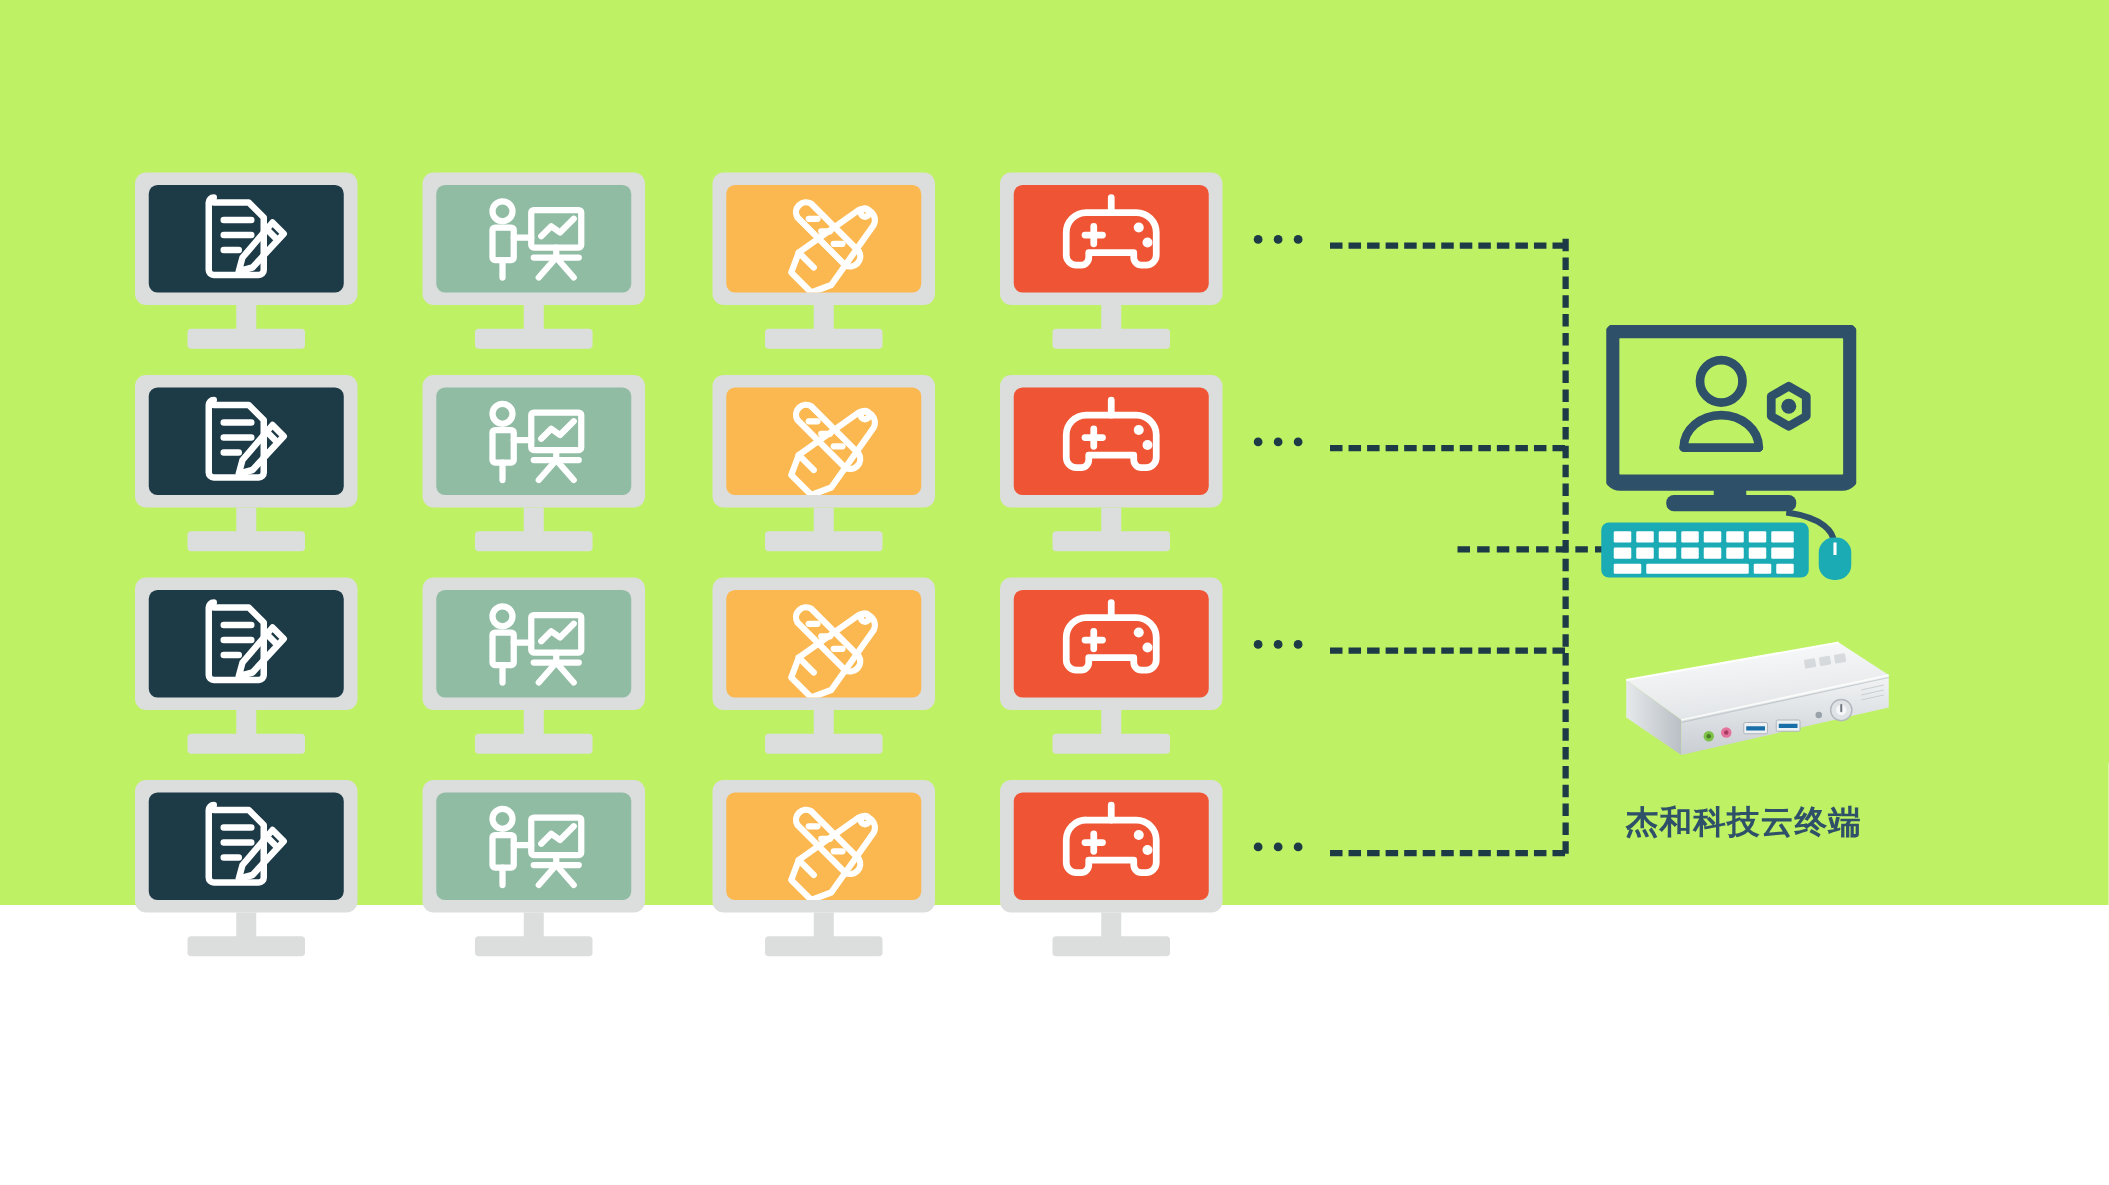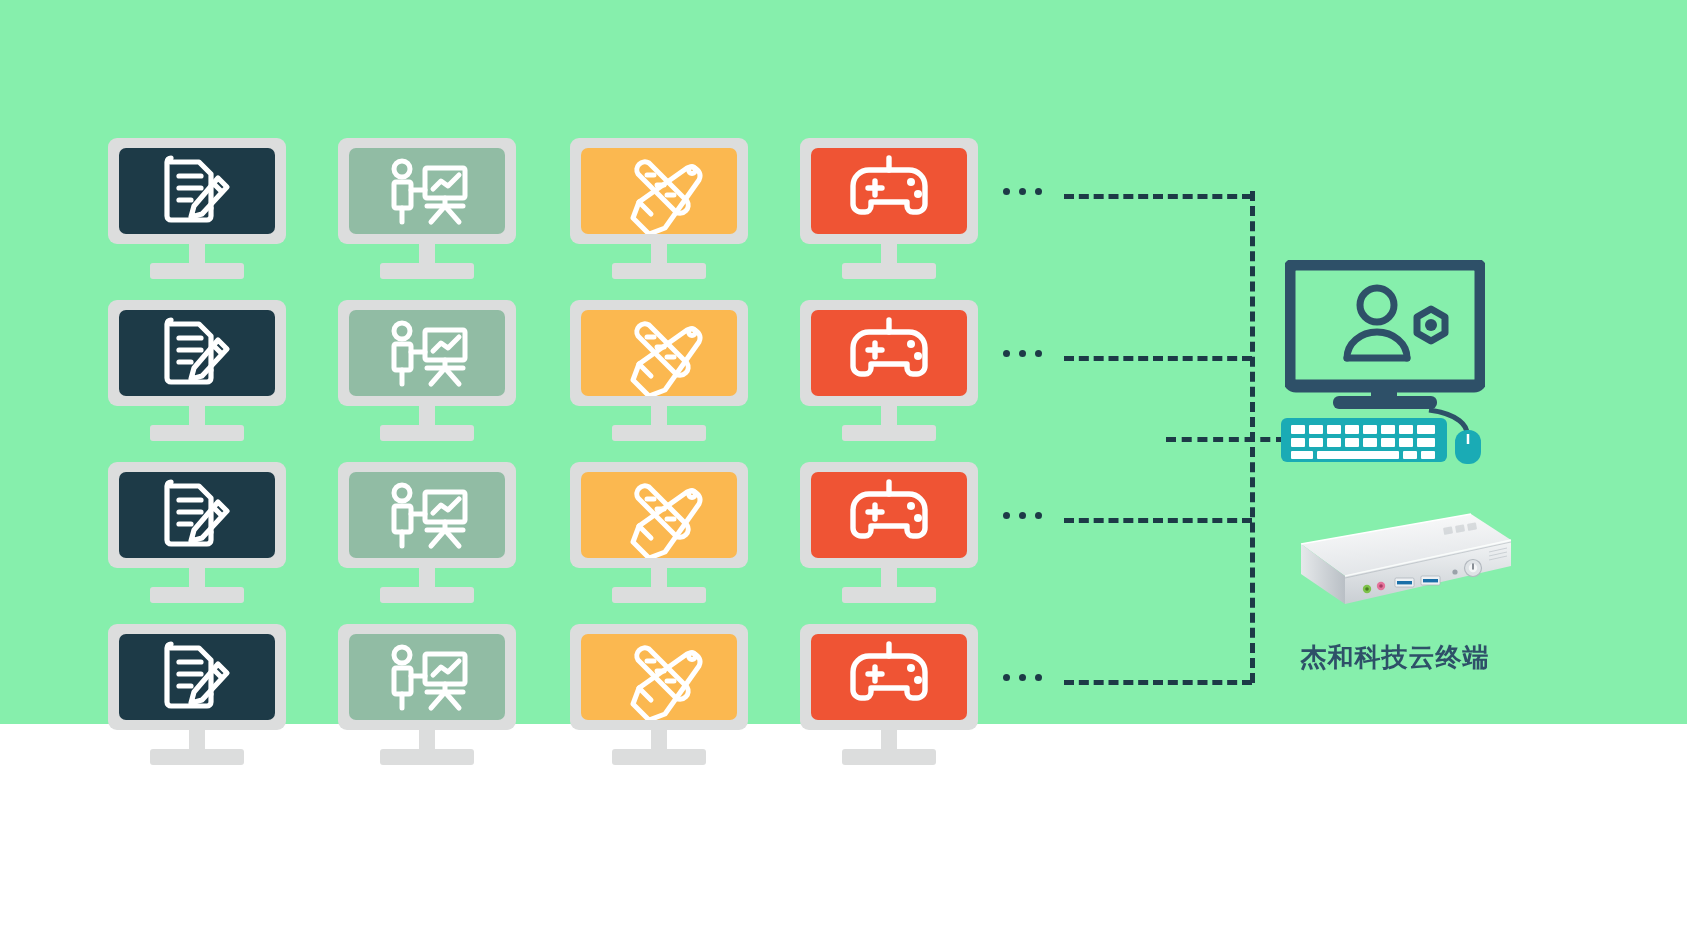"杰和科技云终端" #stage { background: #86efac -> #bef264 }
